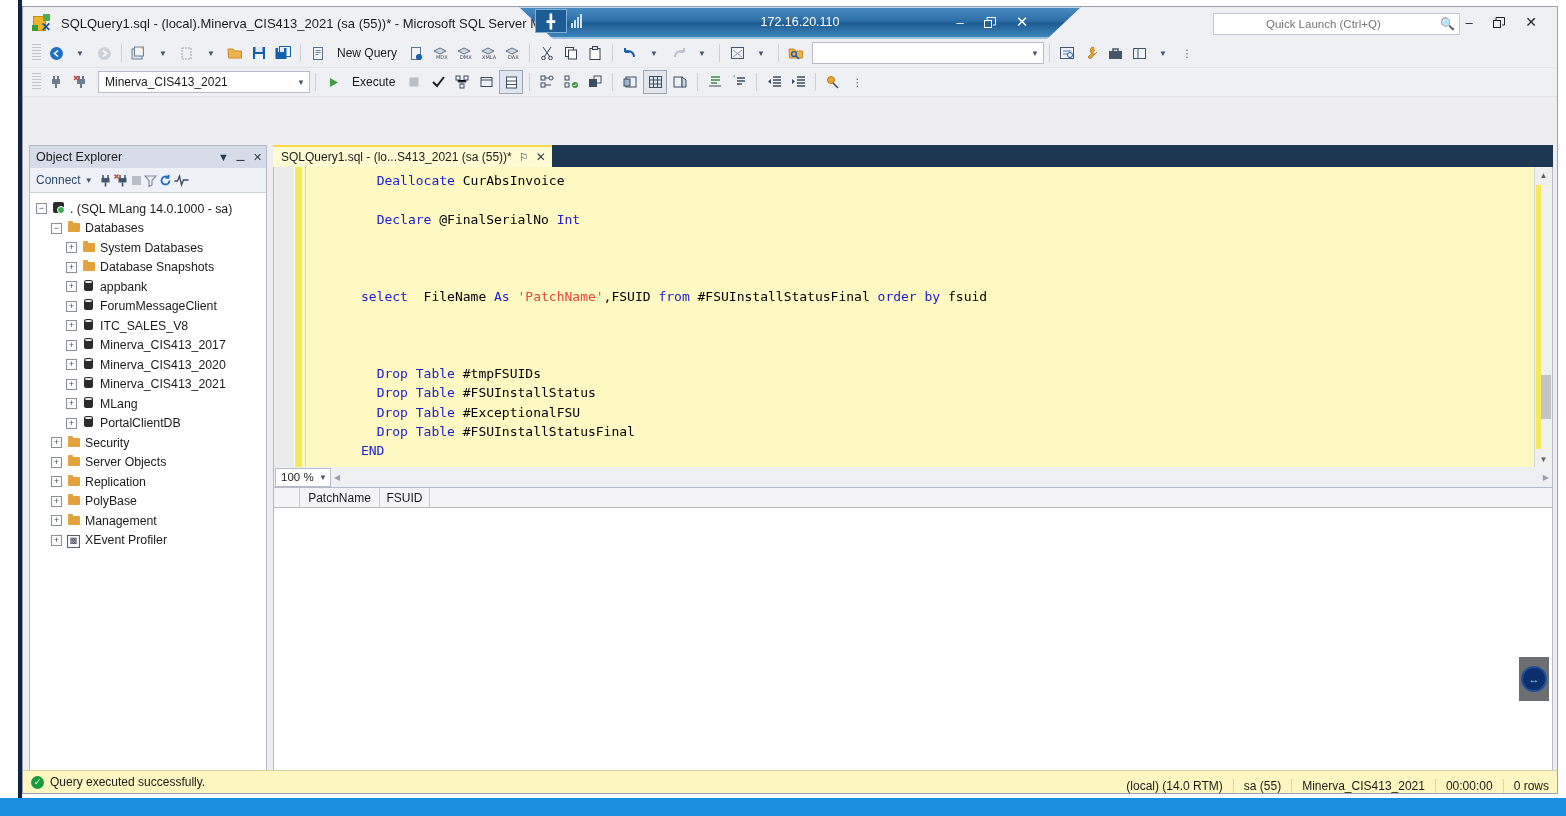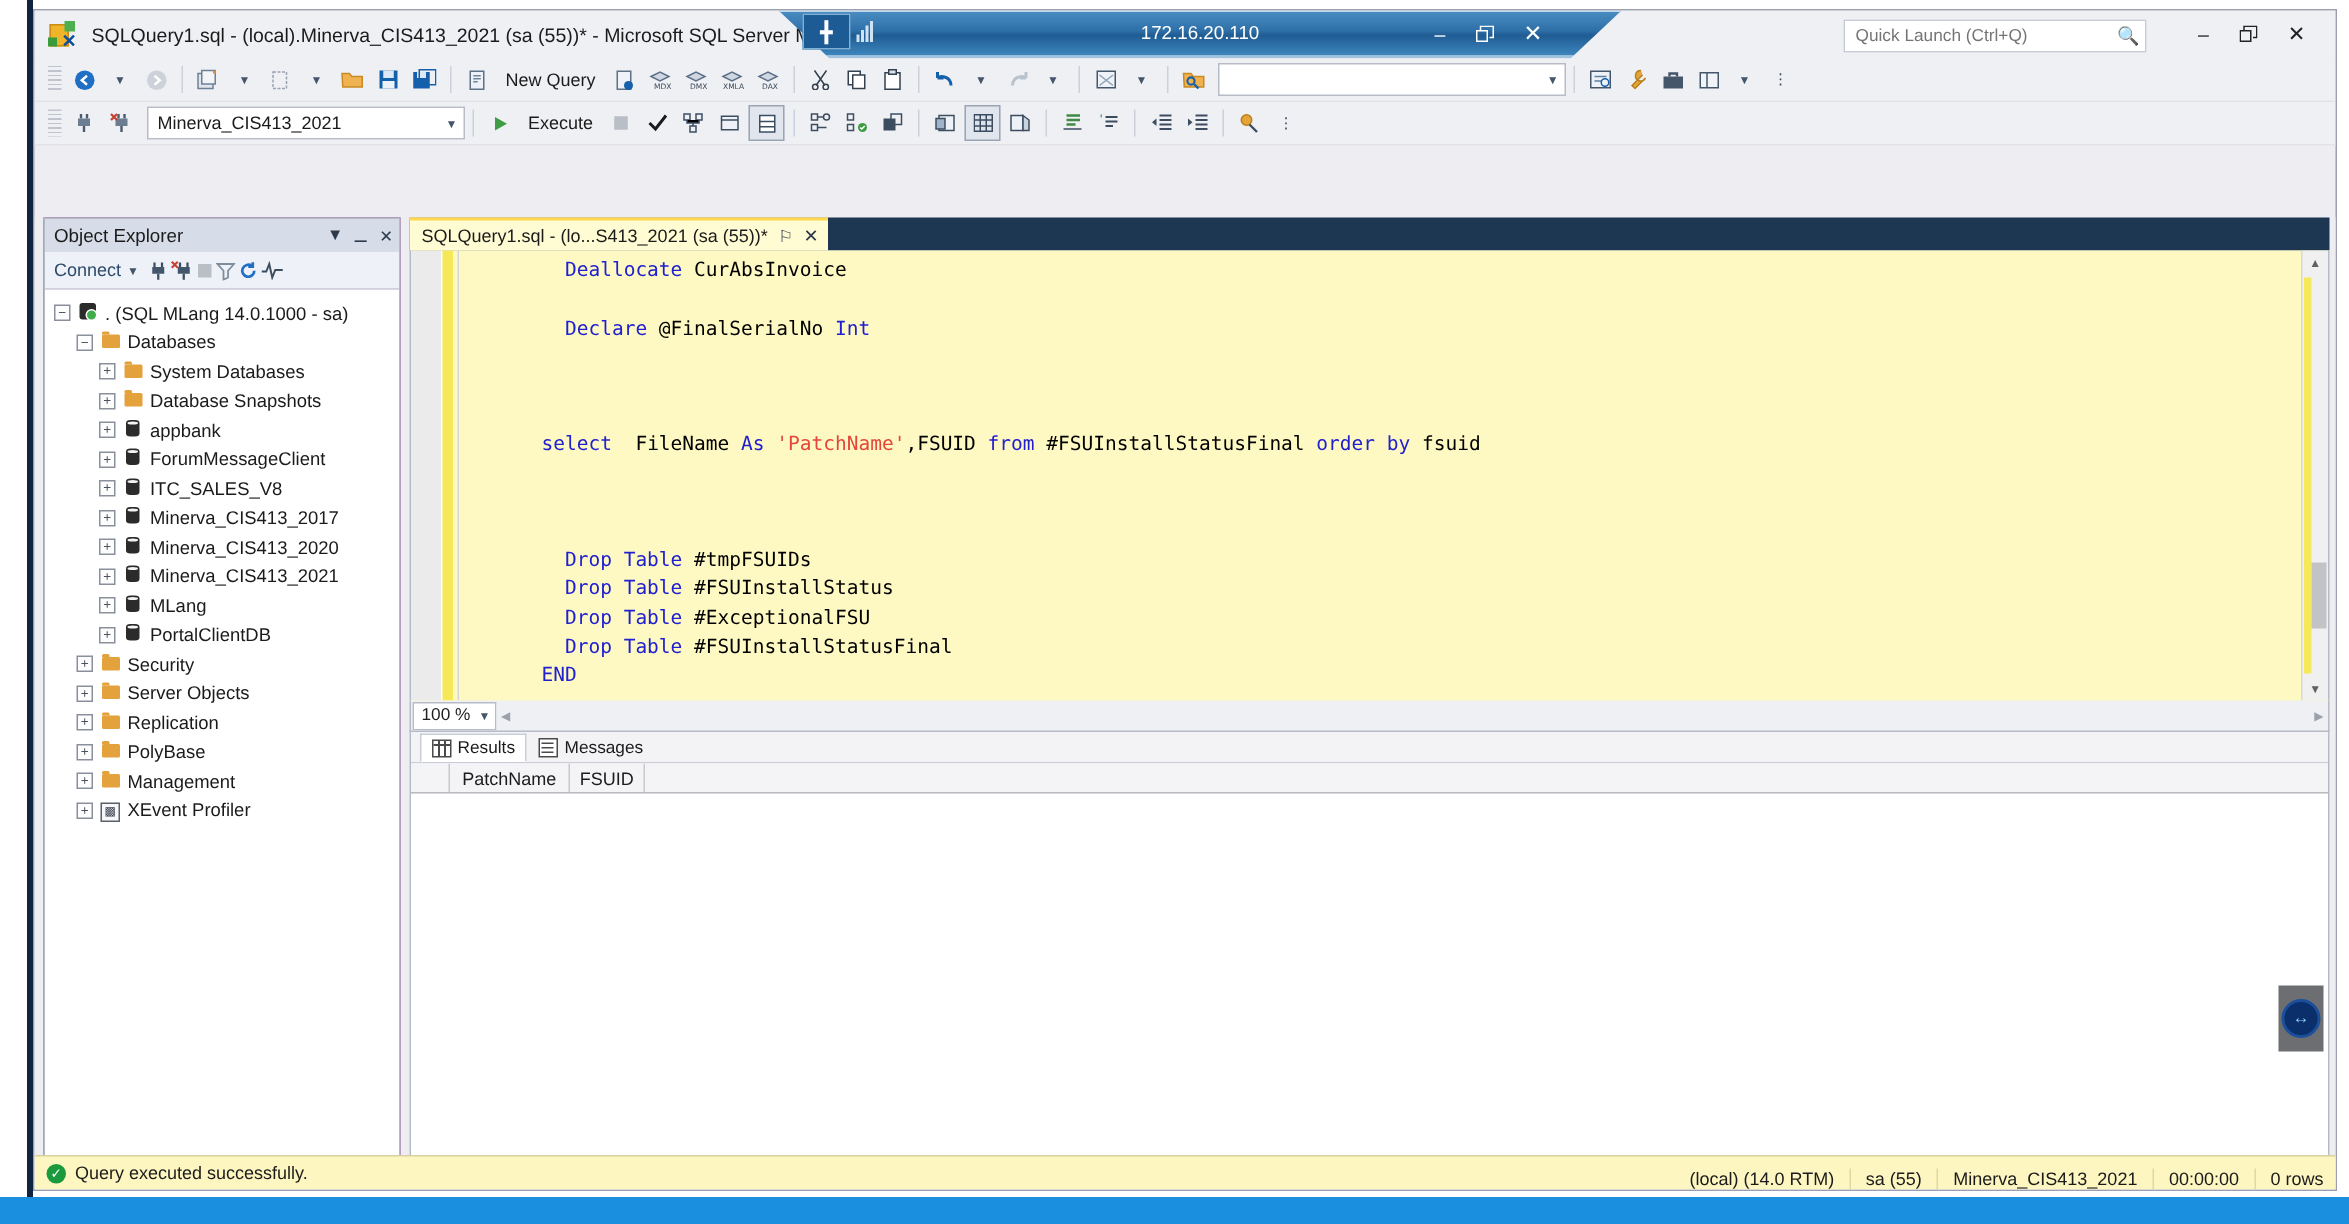"Quick Launch (Ctrl+Q)" #quick-launch-wrap { padding-left: none -> 45px; right: 126px -> 97px }
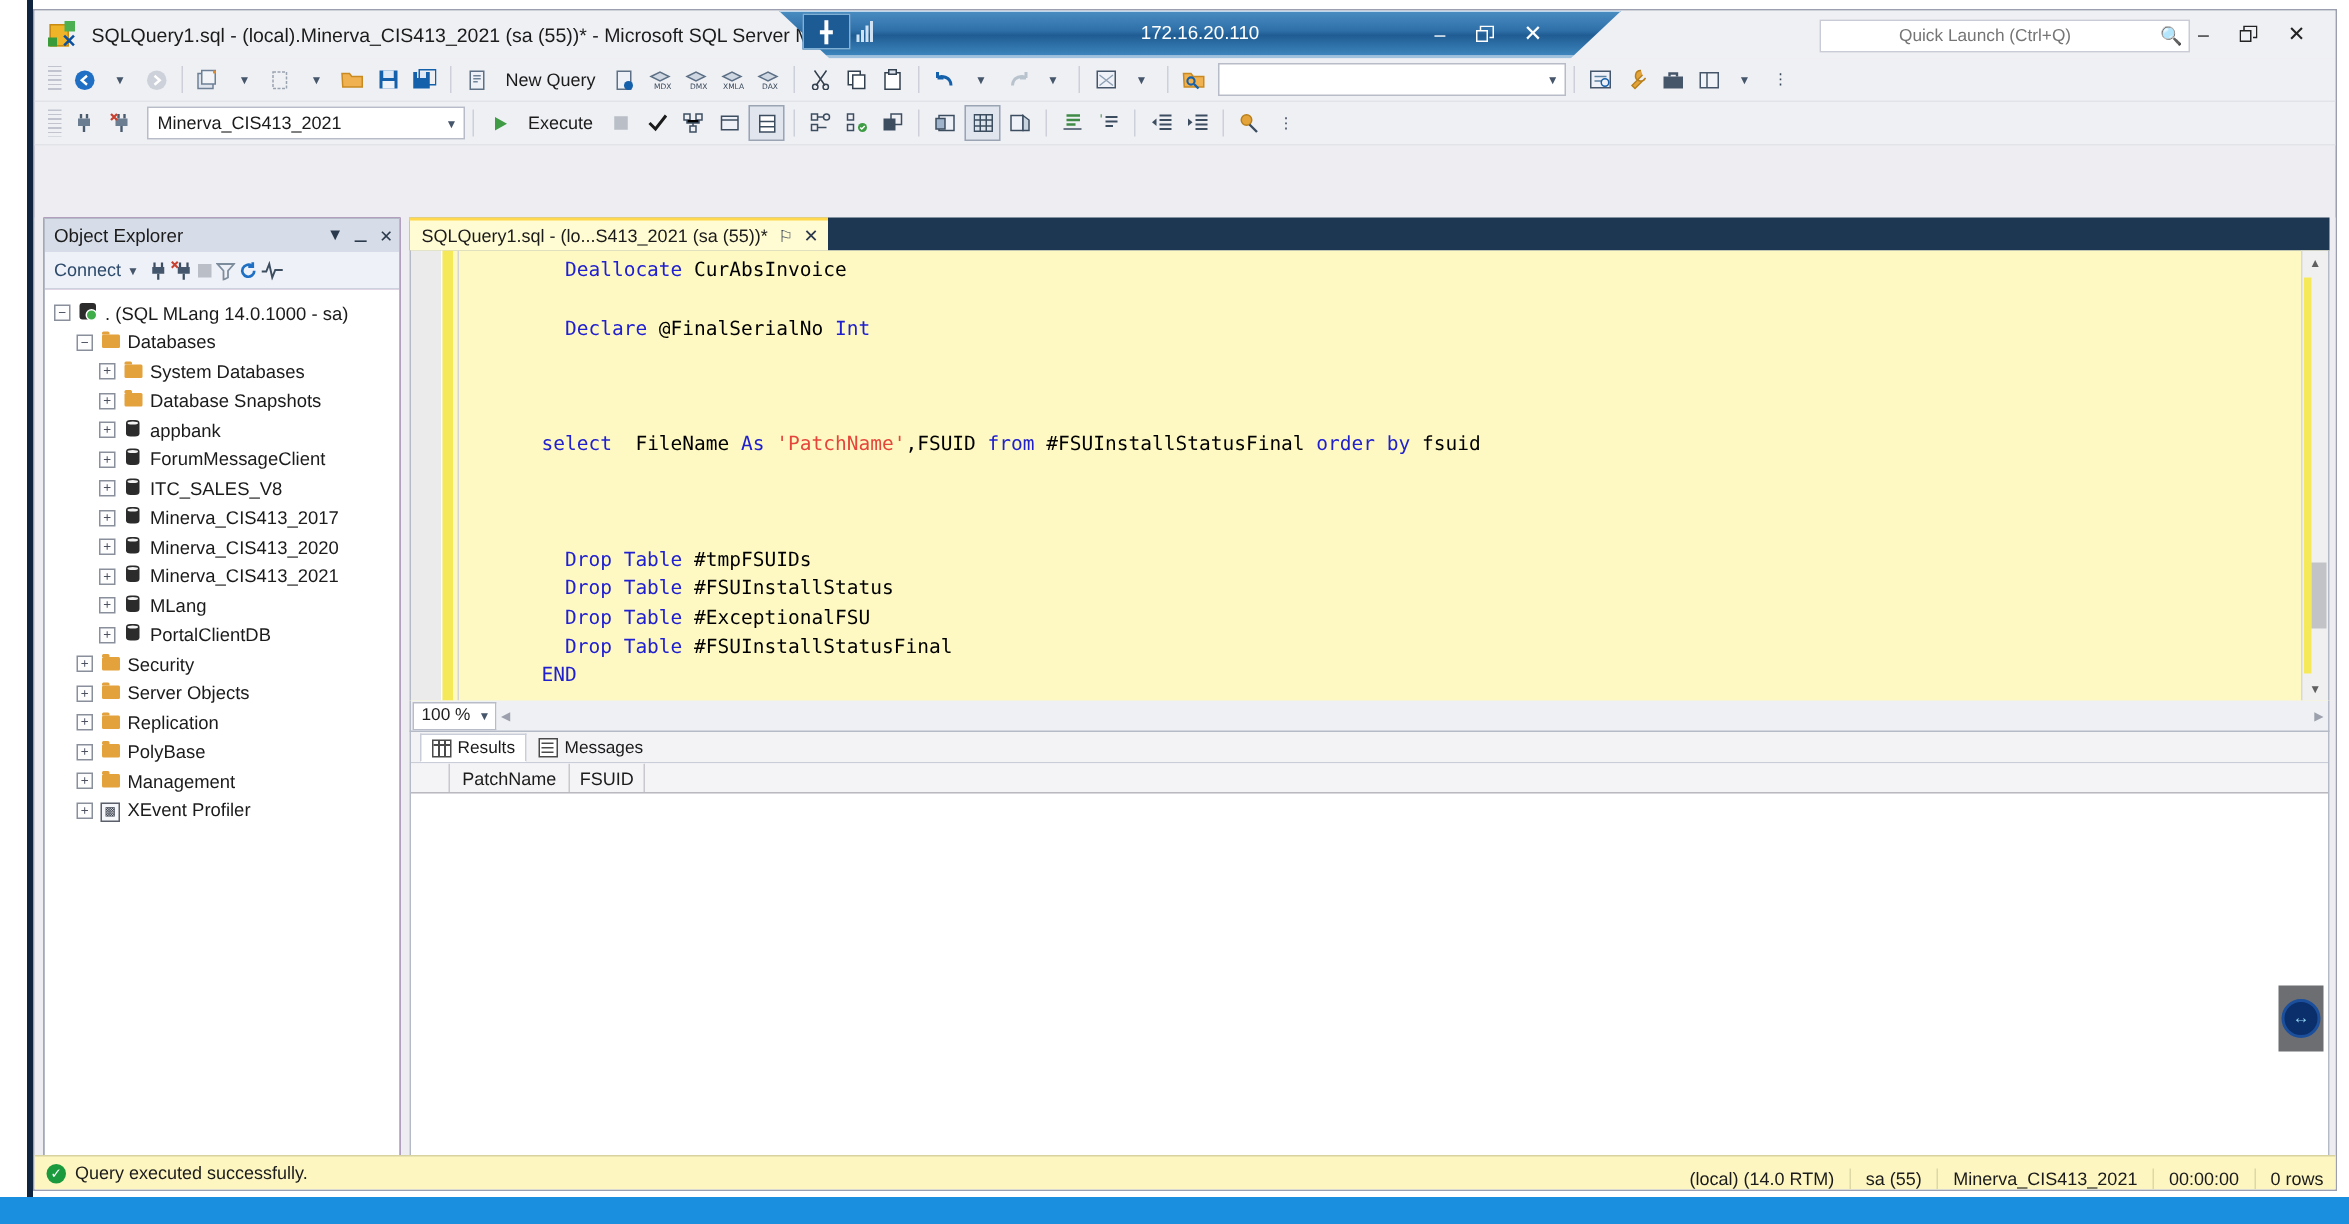"Results" div { html: <div> <div> <span></span> <span>Results</span> </div> <div> <span></span> <span>Messages</span> </div> </div> -> none }
